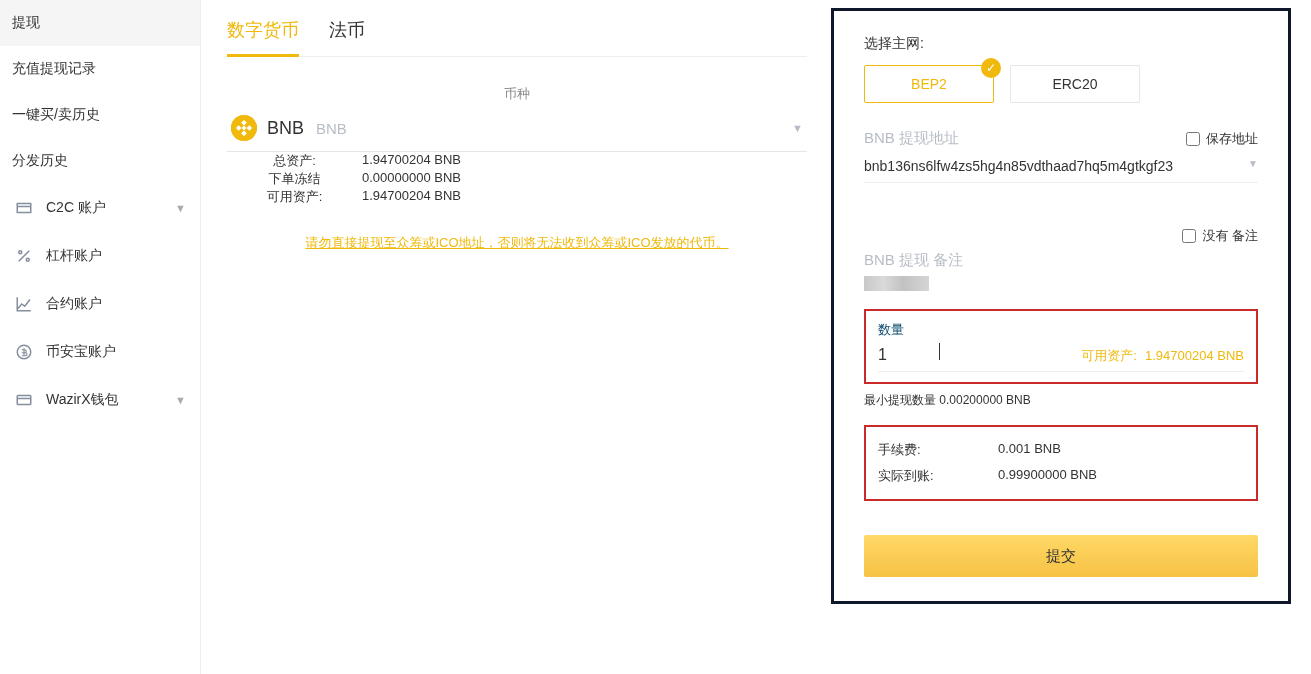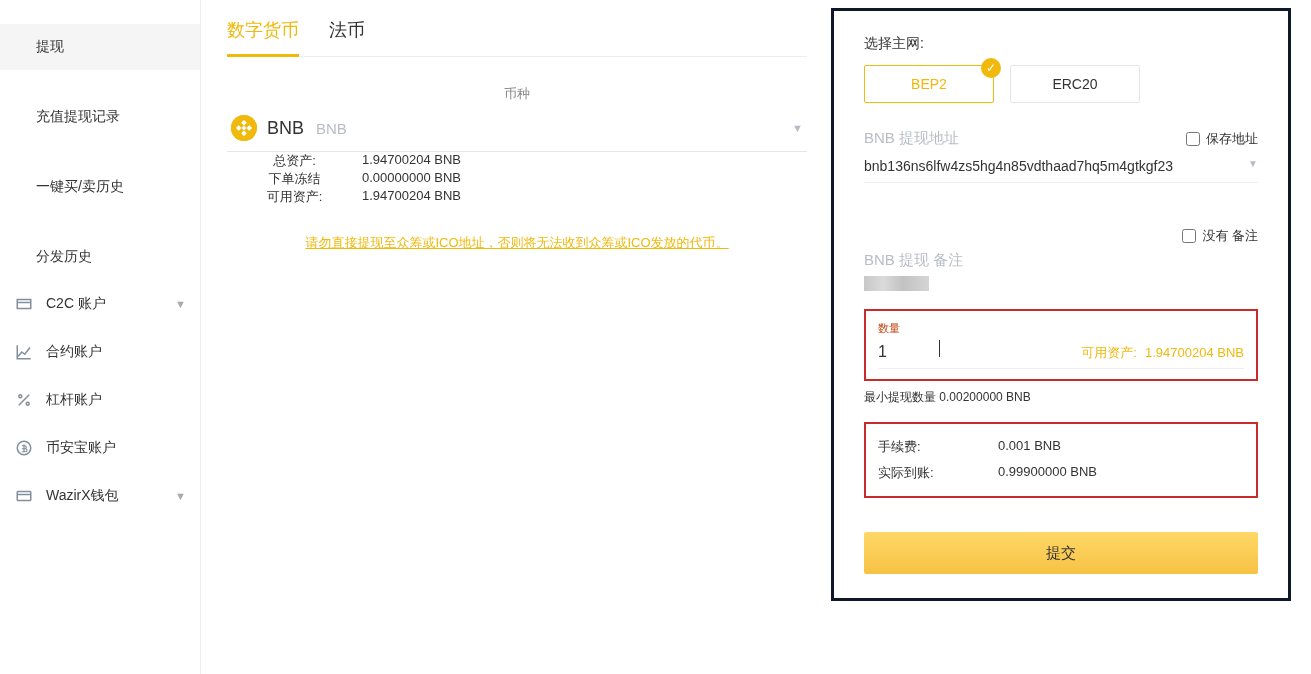"提现" .sidebar-item.sub { margin-top: 24px -> none; padding-left: 36px -> 12px }
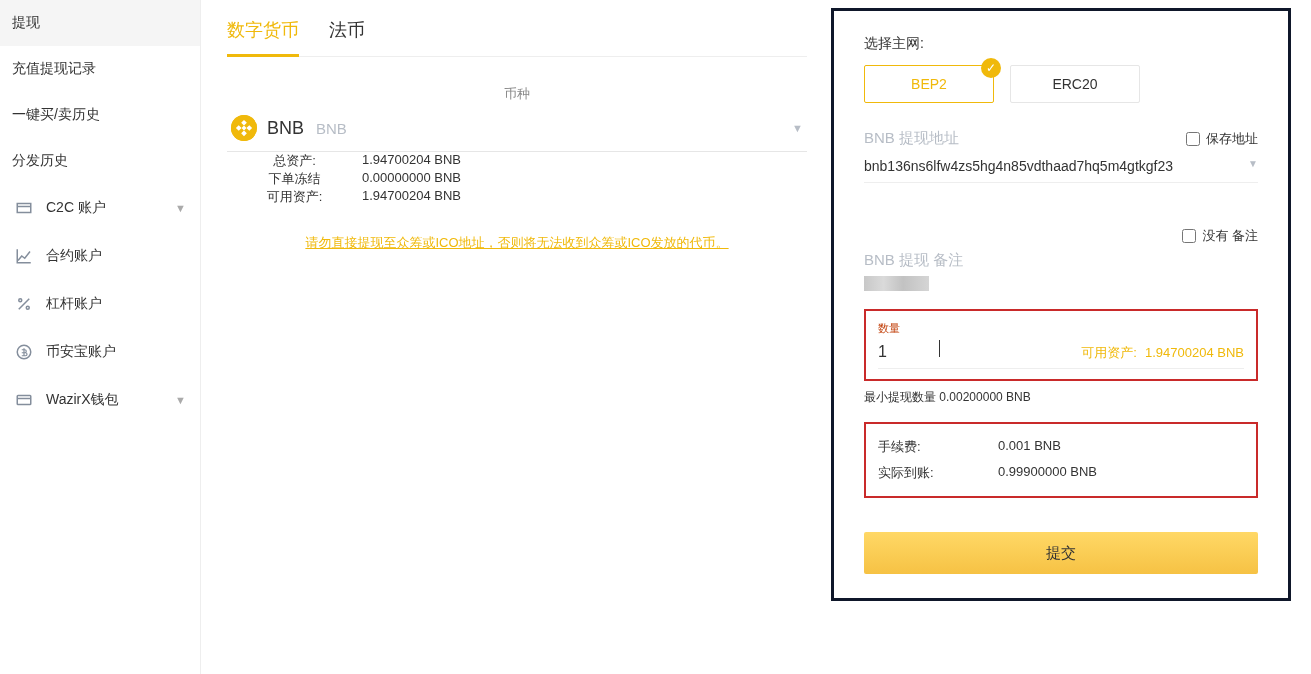"合约账户" div.sidebar-section { order: before "杠杆账户" -> after "杠杆账户" }
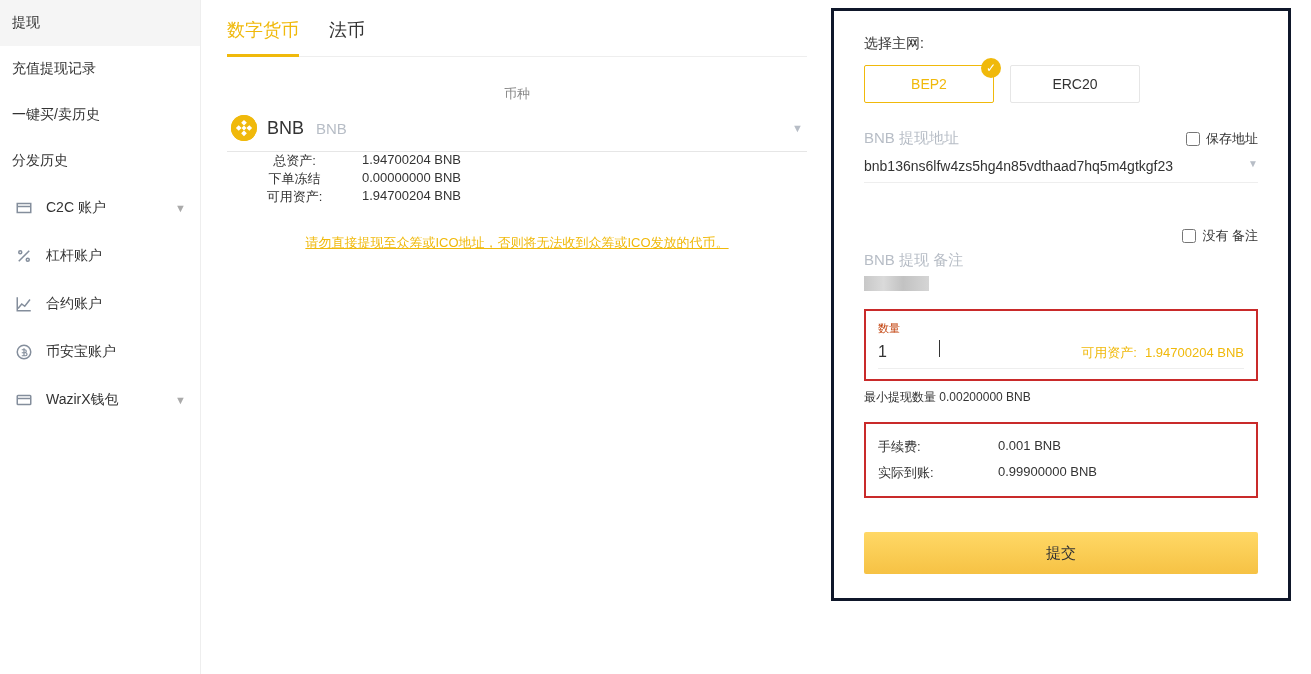"数量" .amount-box .lab { color: #c2410c -> #0c4a6e; font-size: 11px -> 13px }
